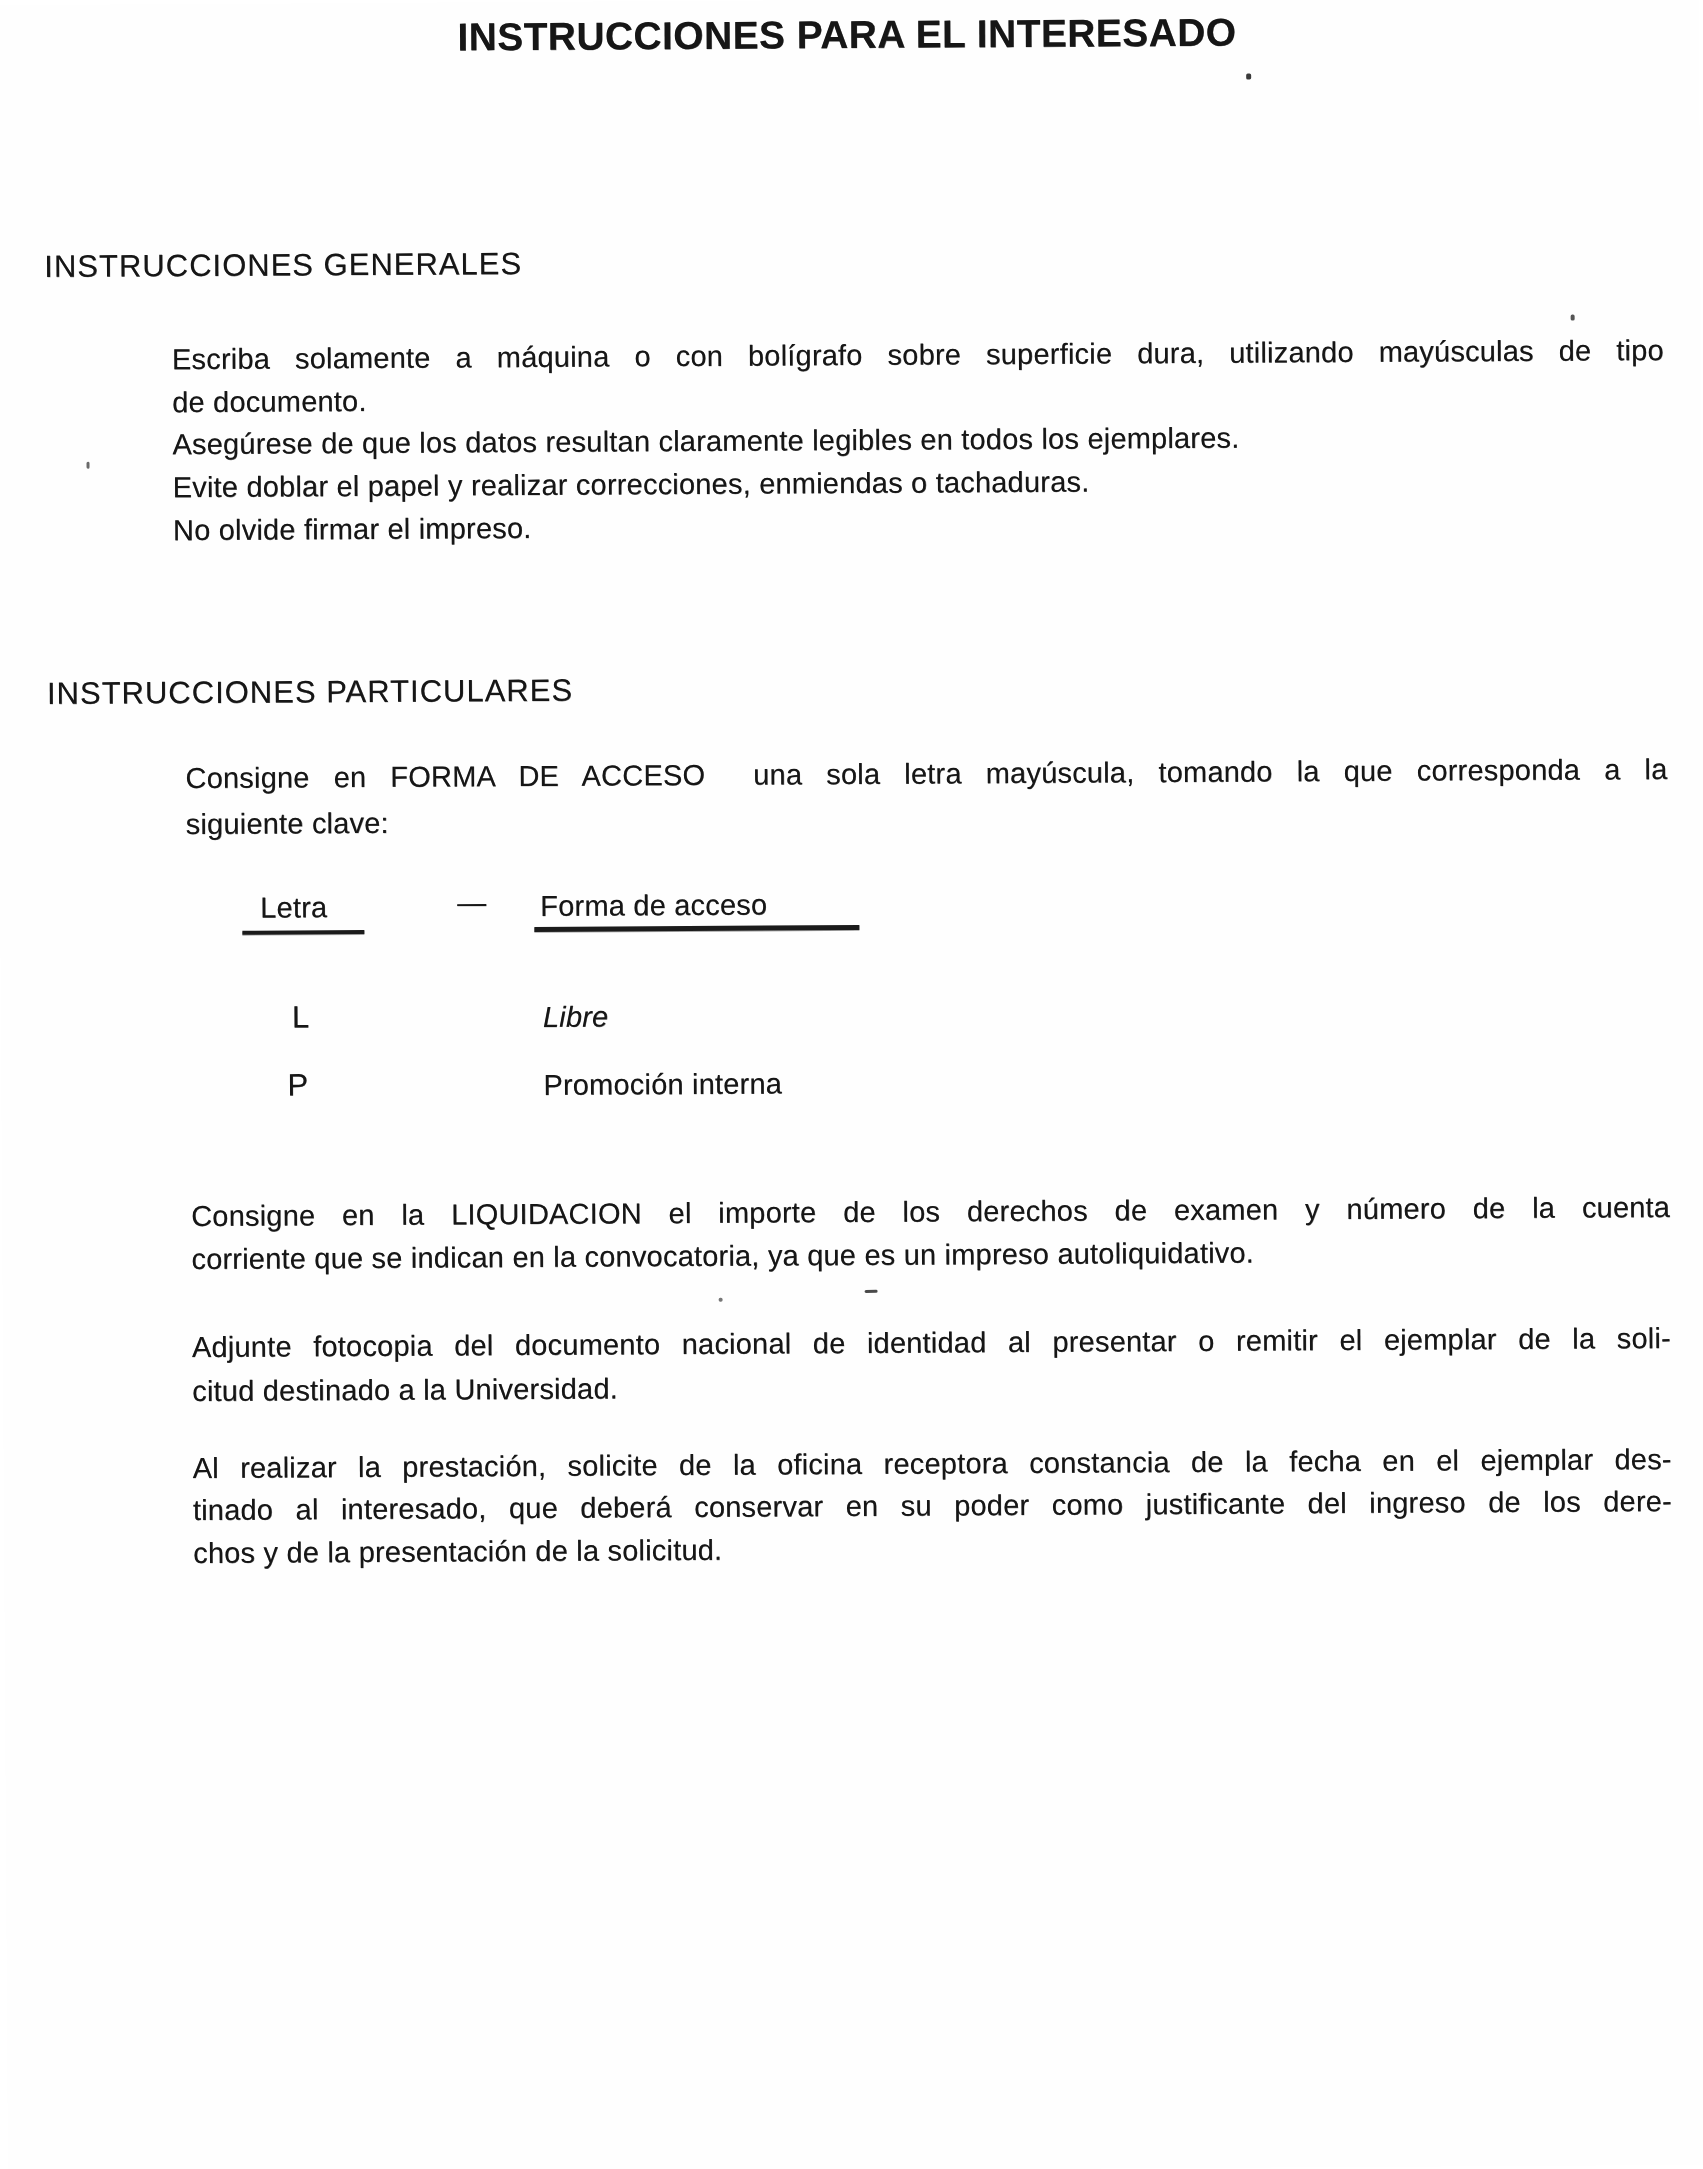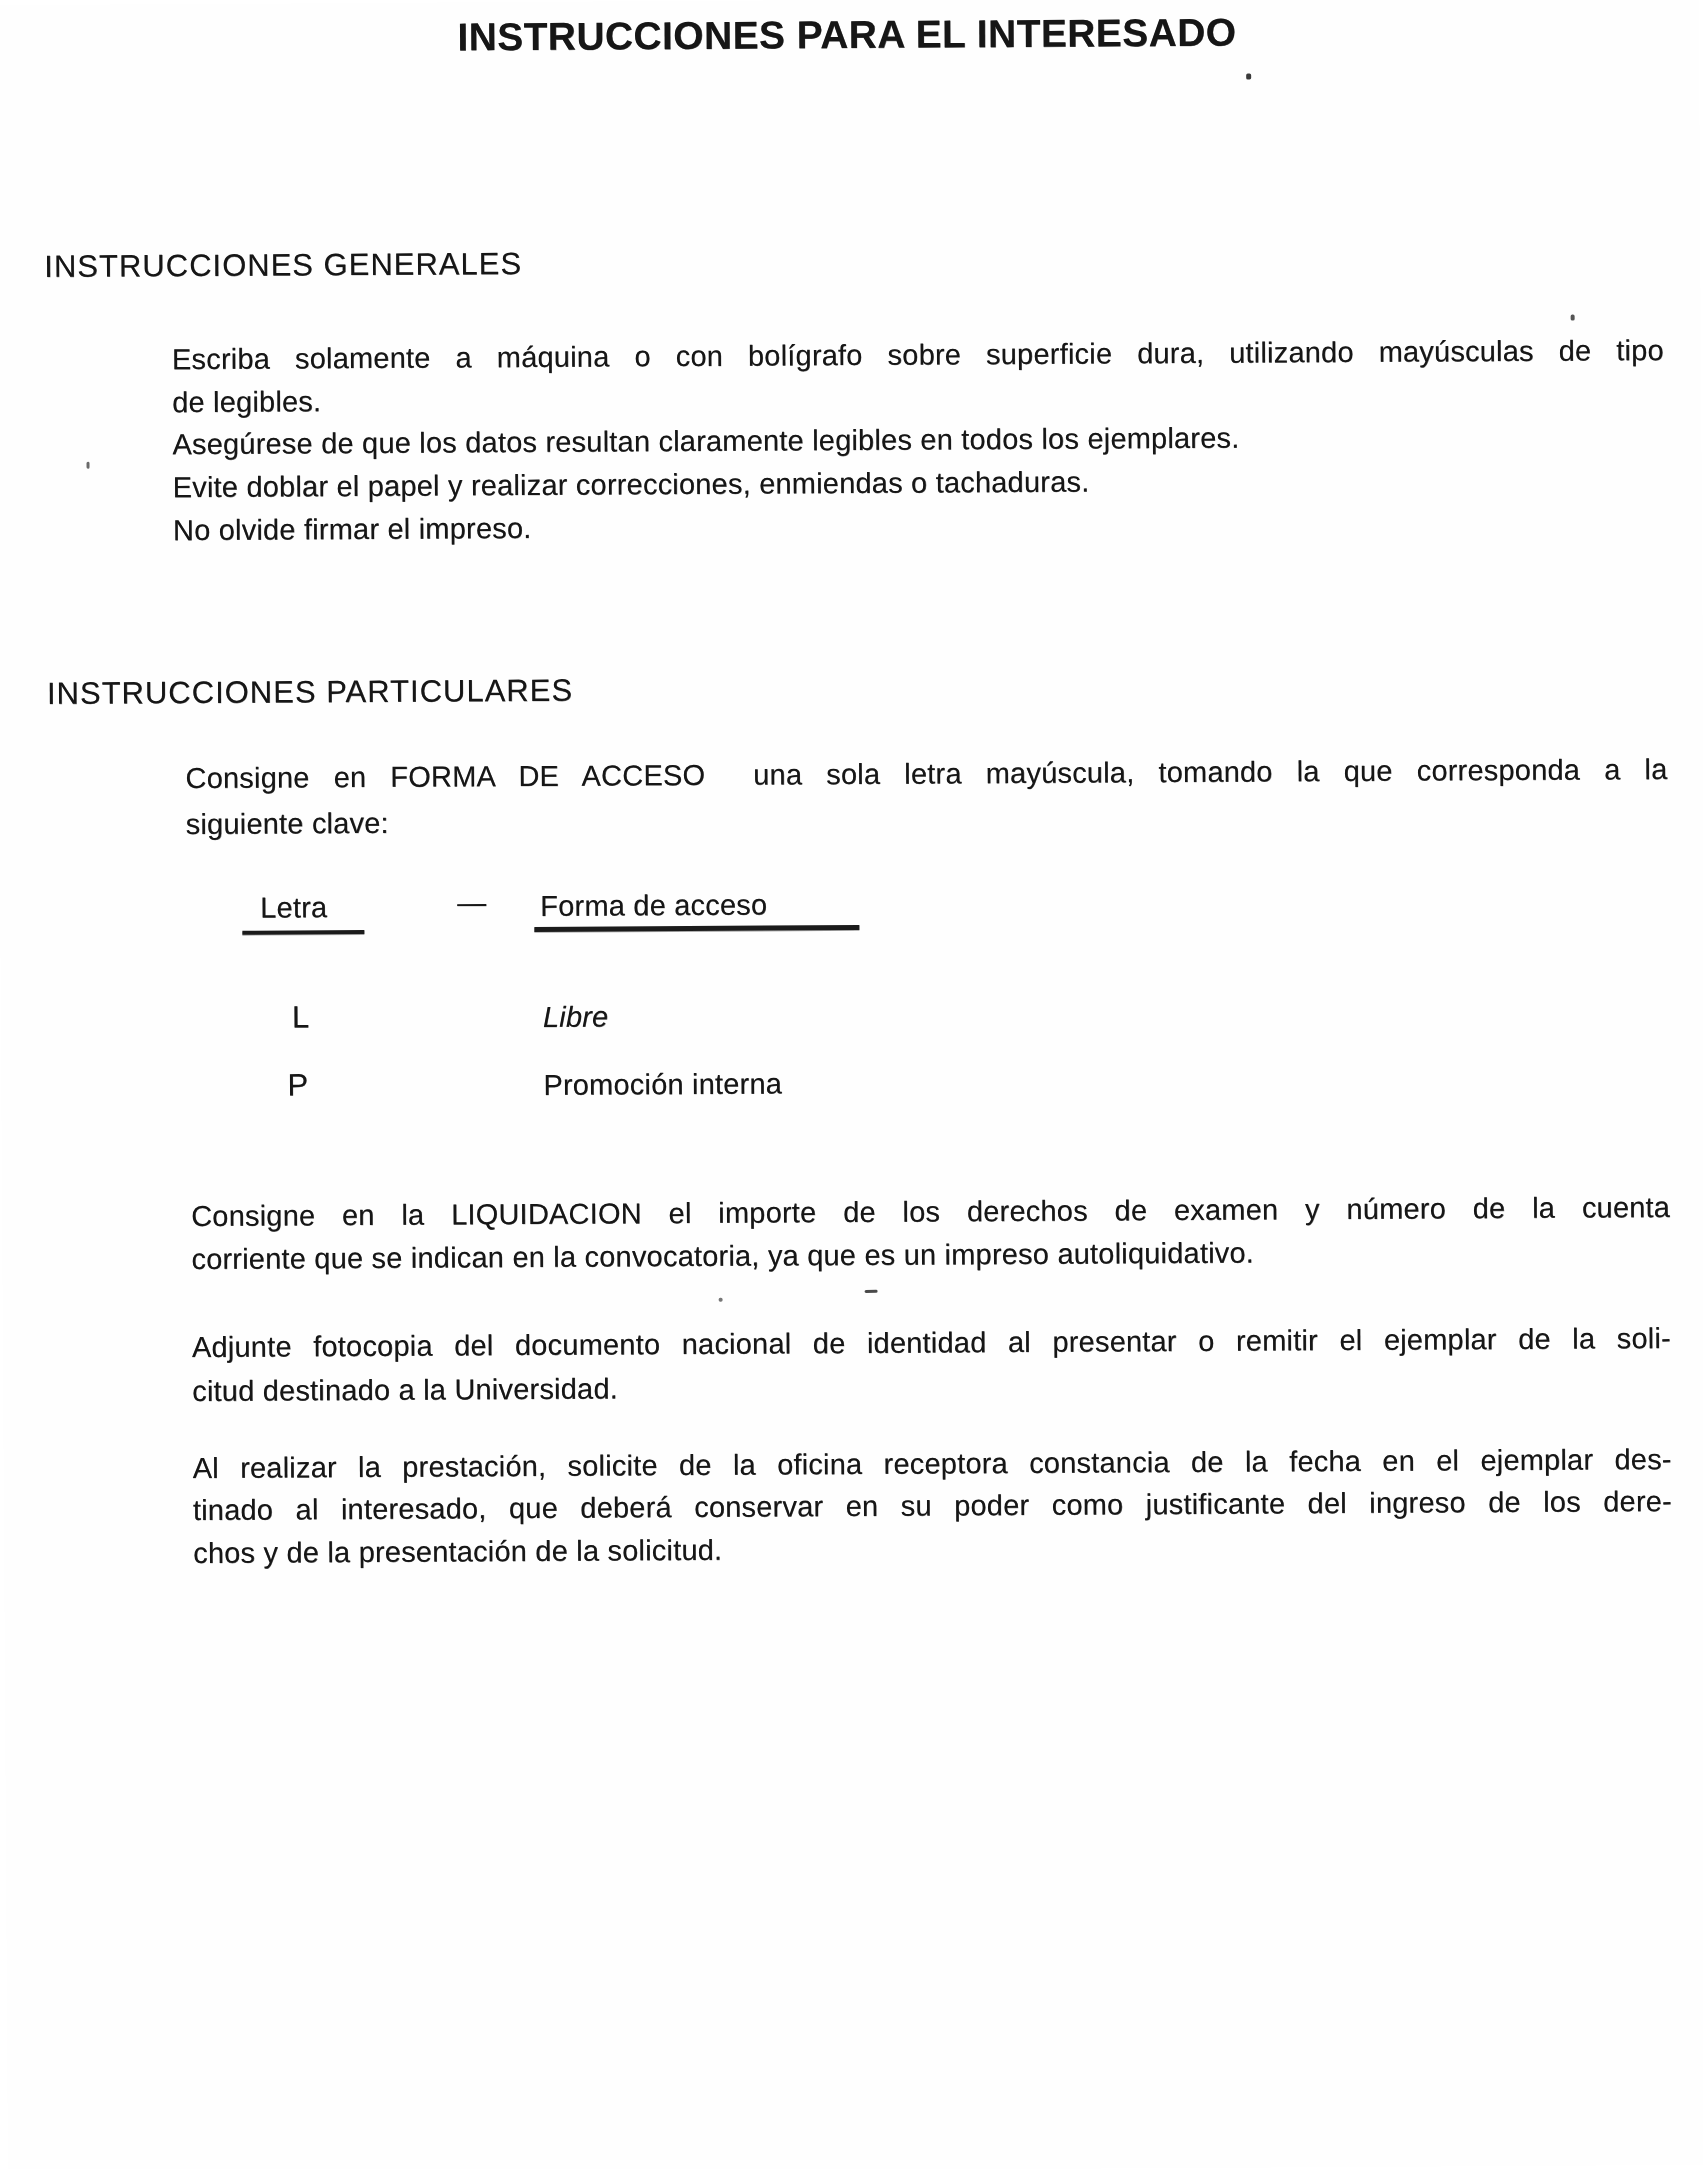"de legibles." div.t { text: legibles -> documento }
